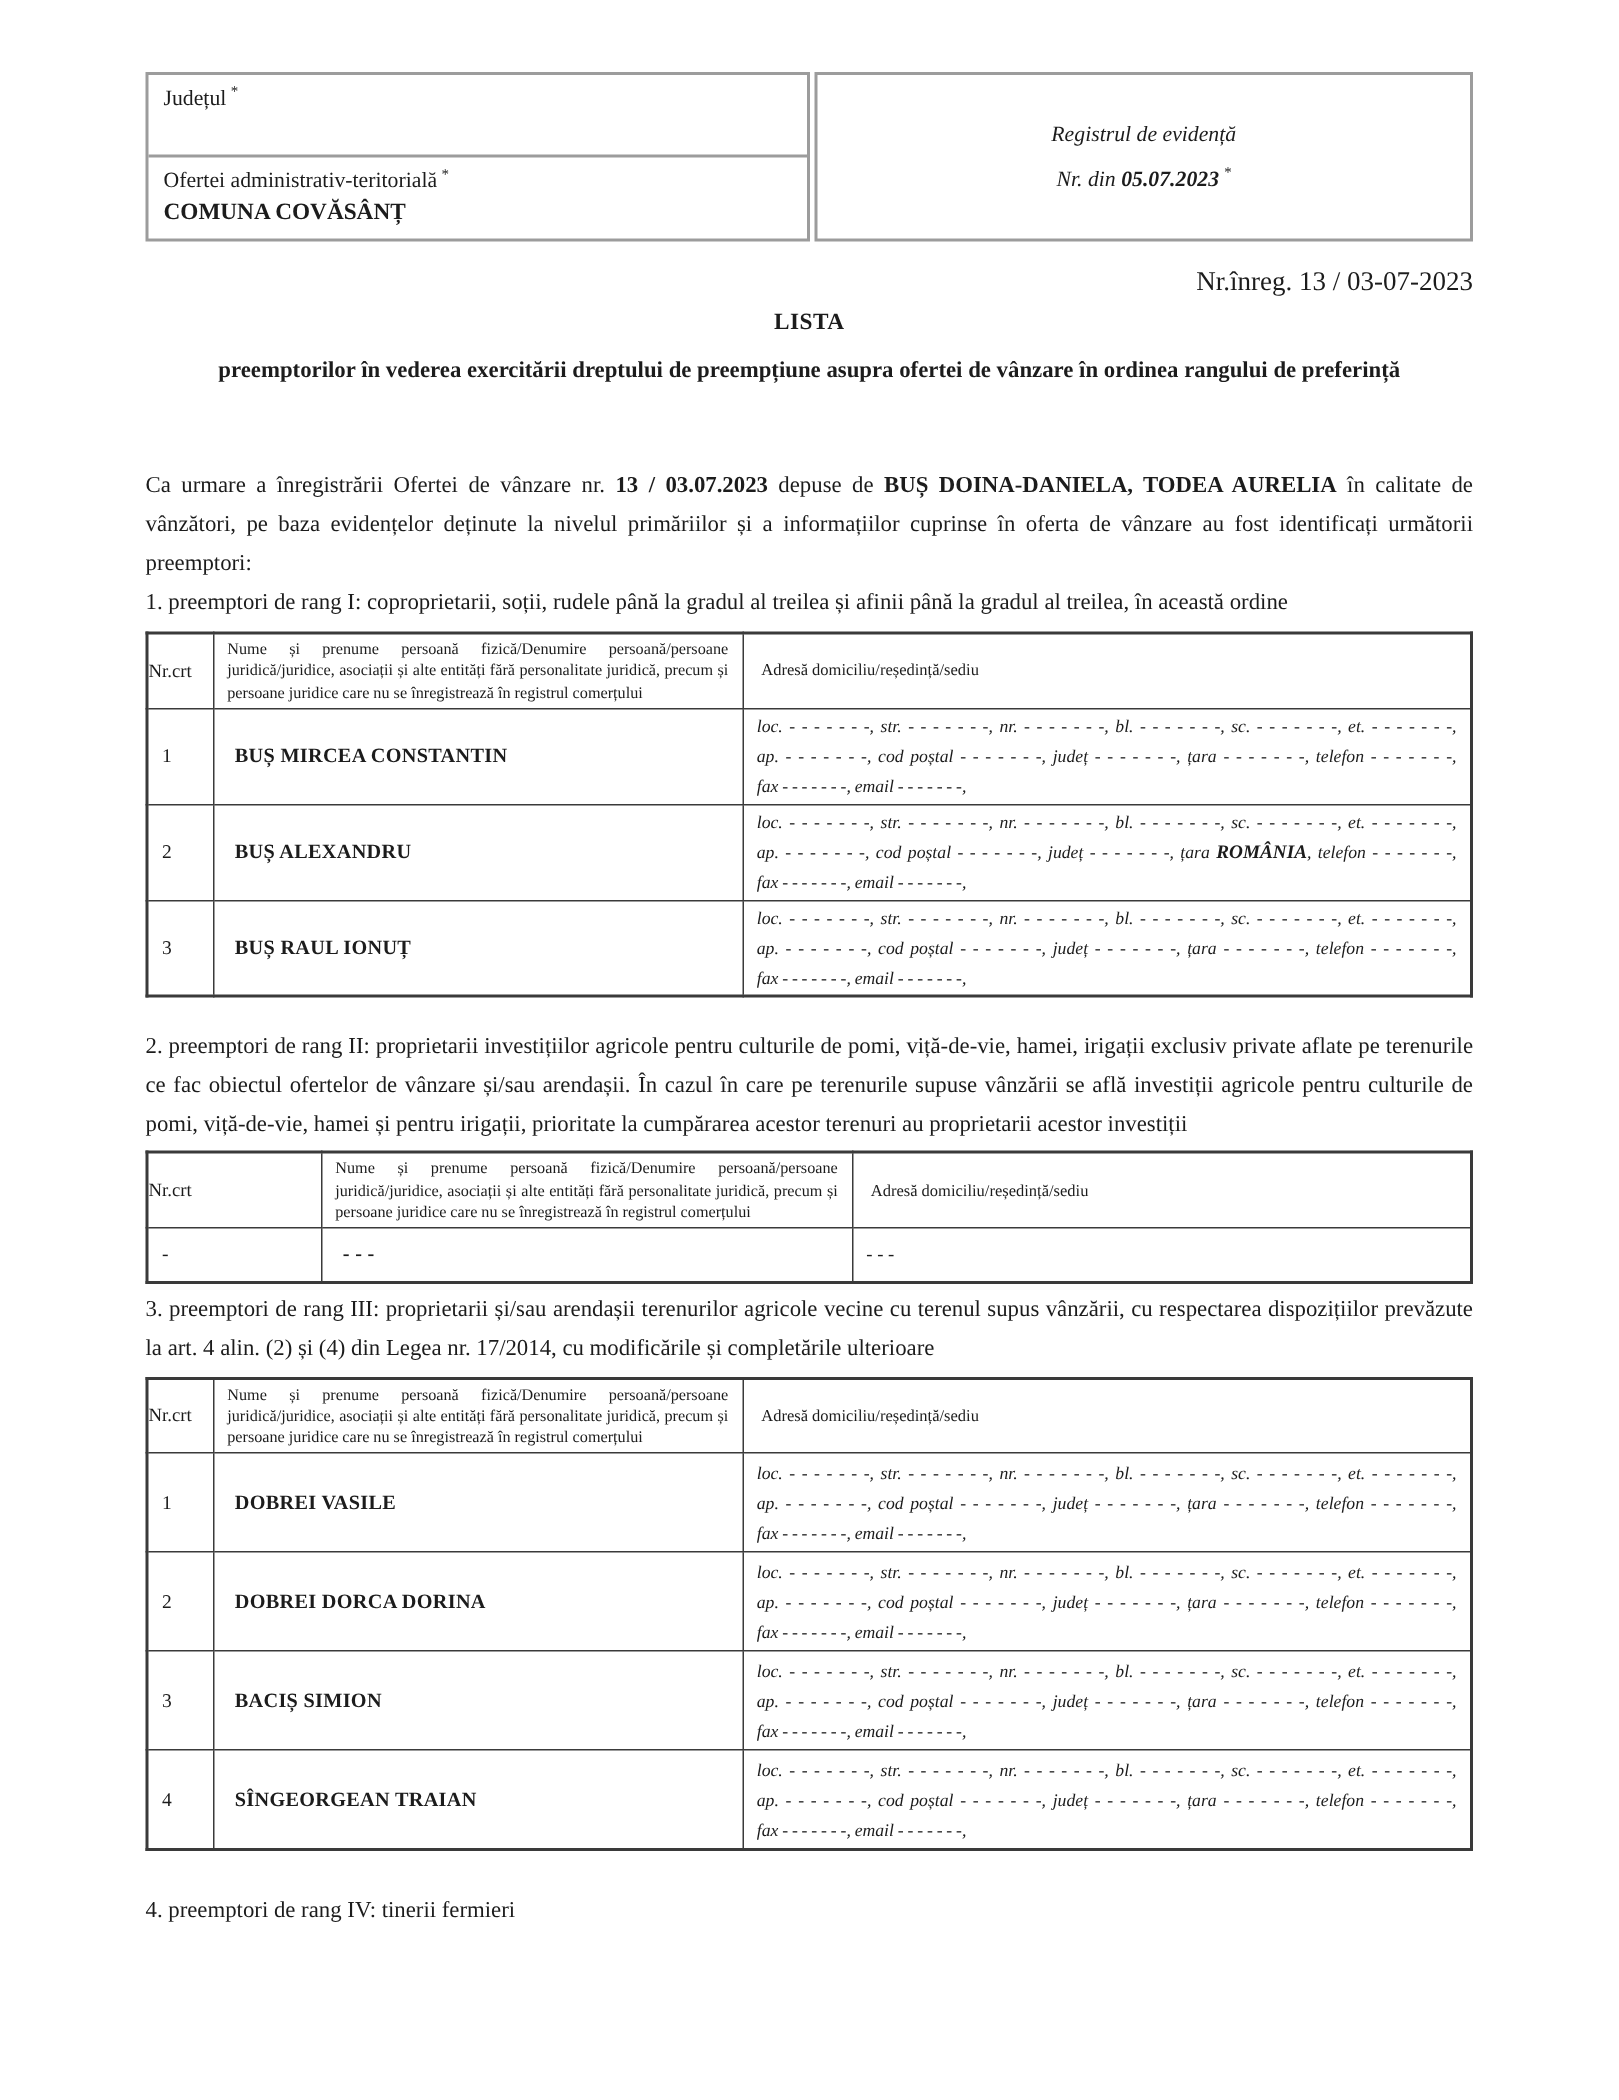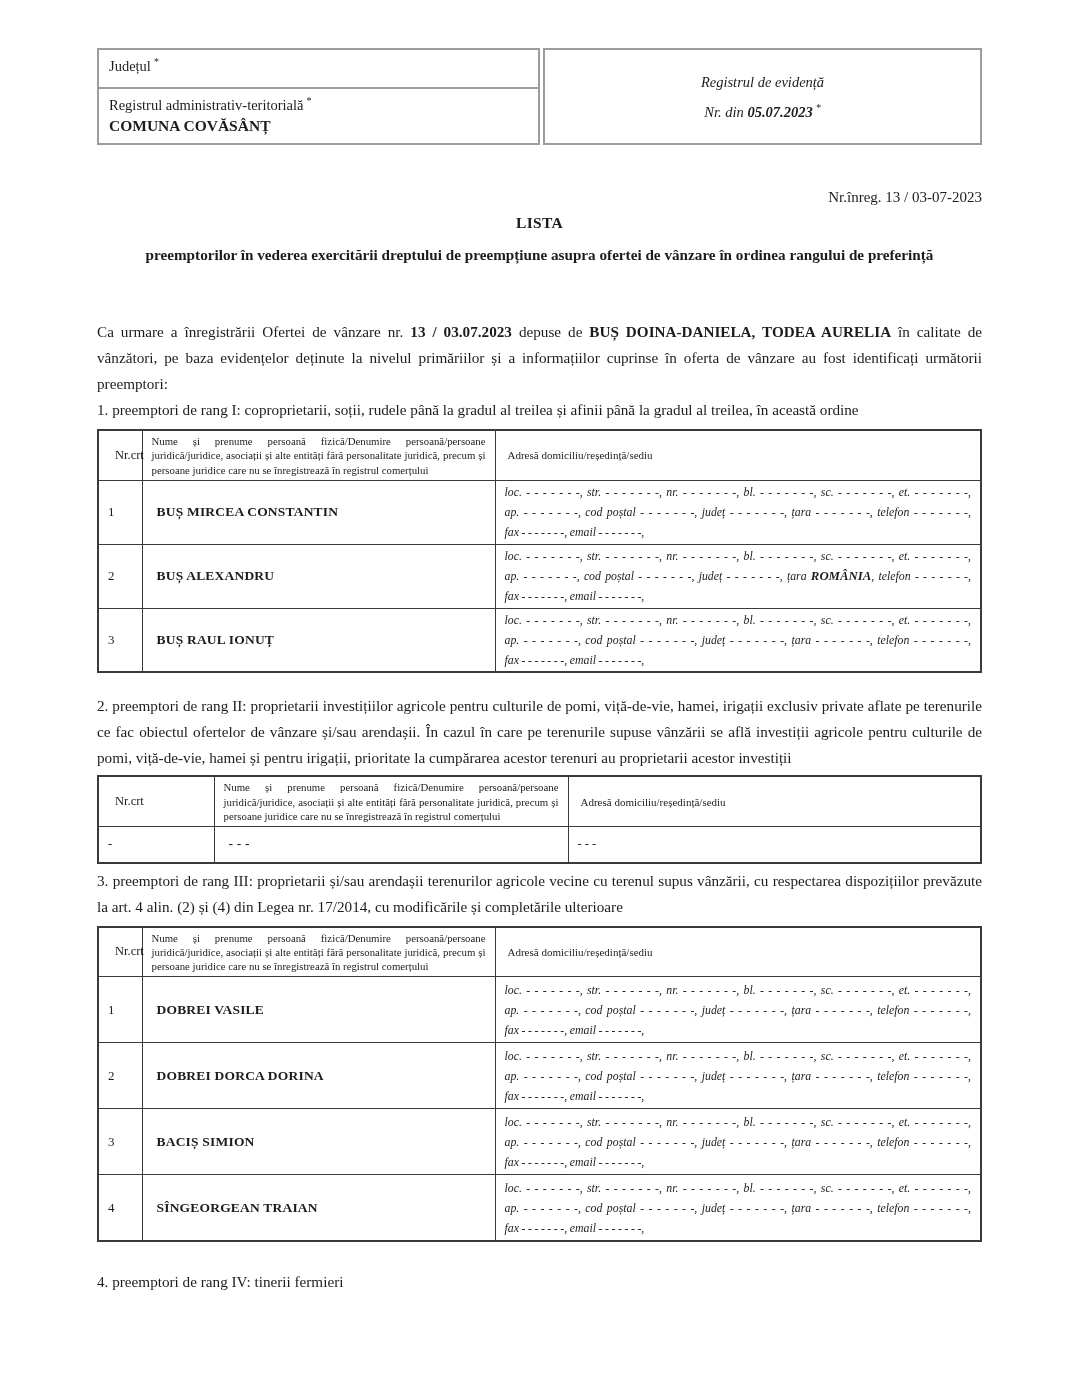"Județul *" .hcell:first-child { height: 39px -> 55px }
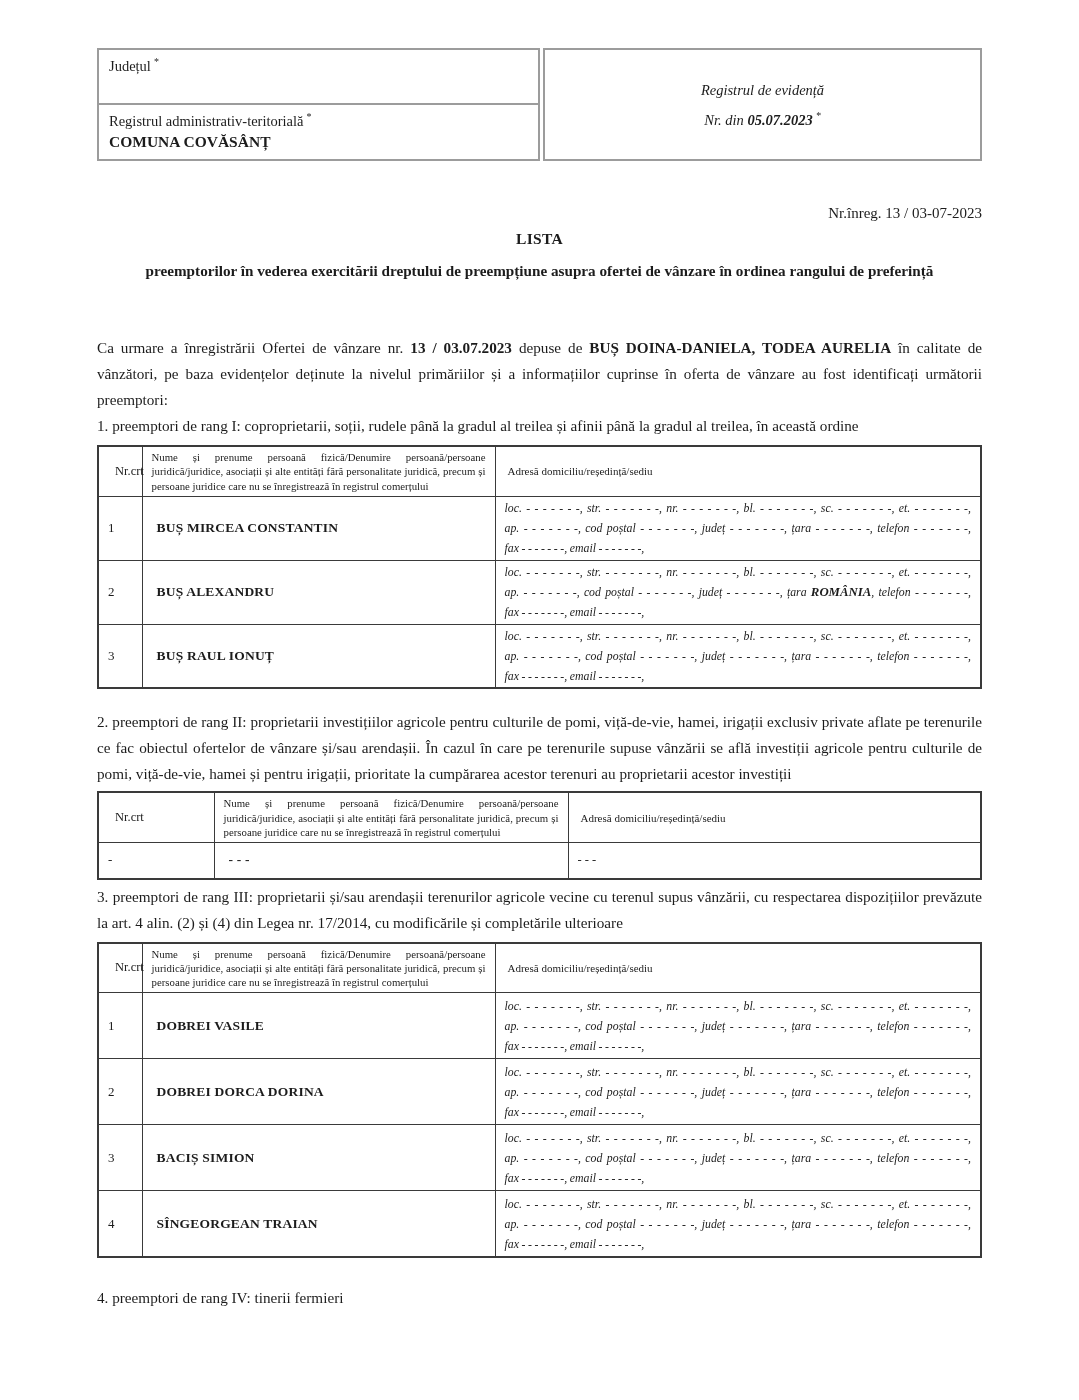"Registrul administrativ-teritorială" span { text: Registrul -> Ofertei }
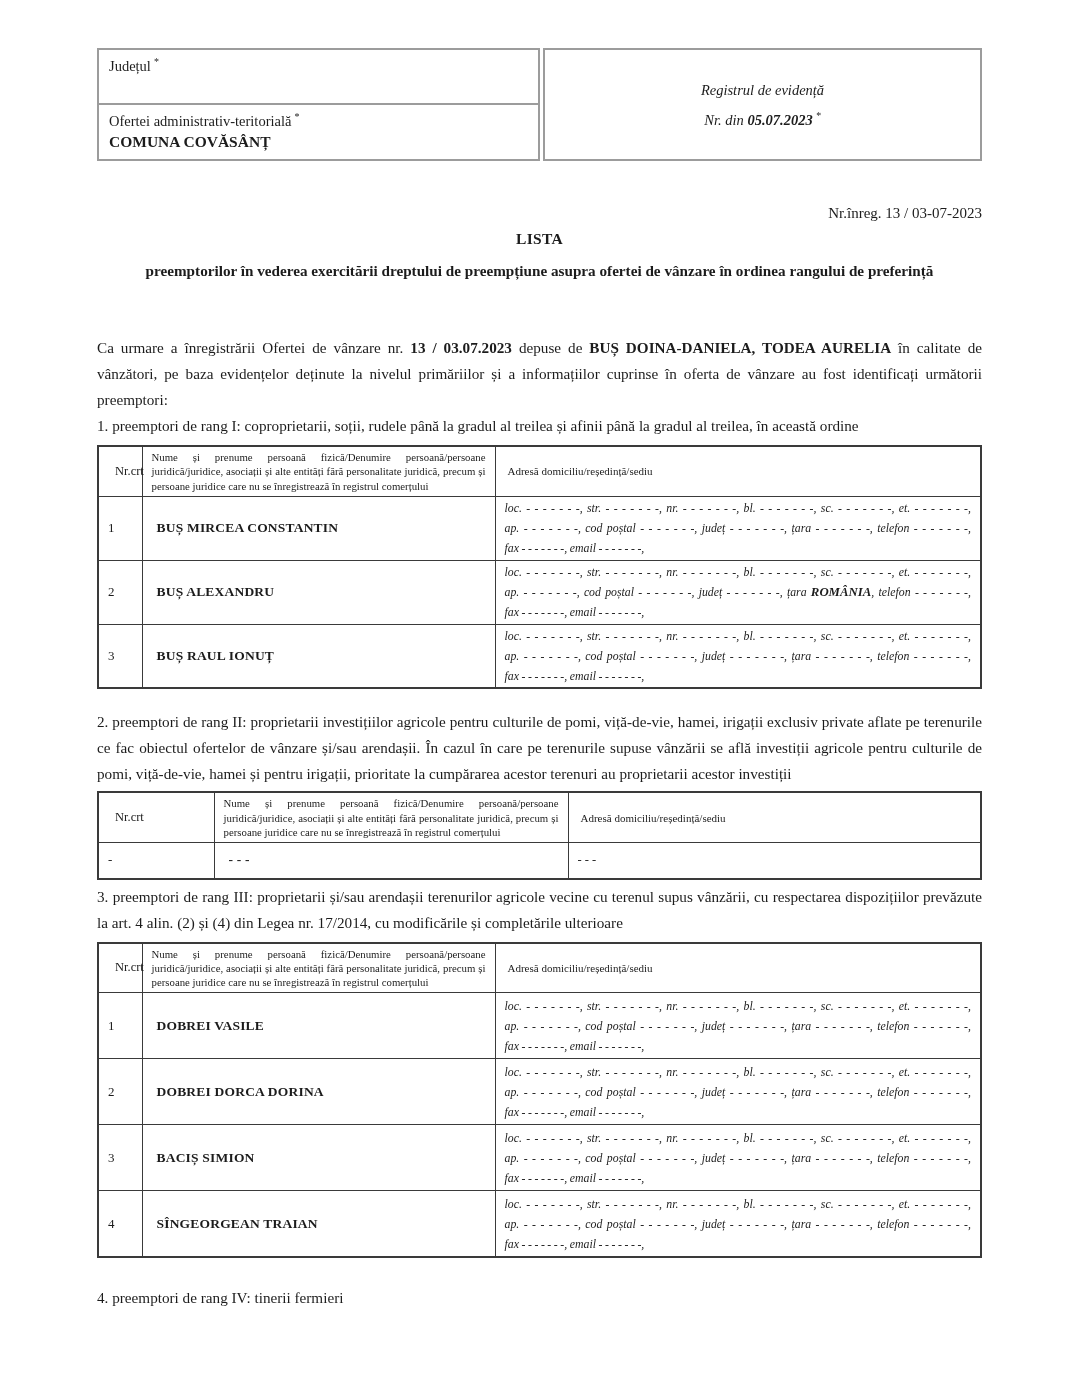"Nr.înreg. 13 / 03-07-2023" .reg-line { font-size: 15px -> 18px; margin-top: 44px -> 16px }
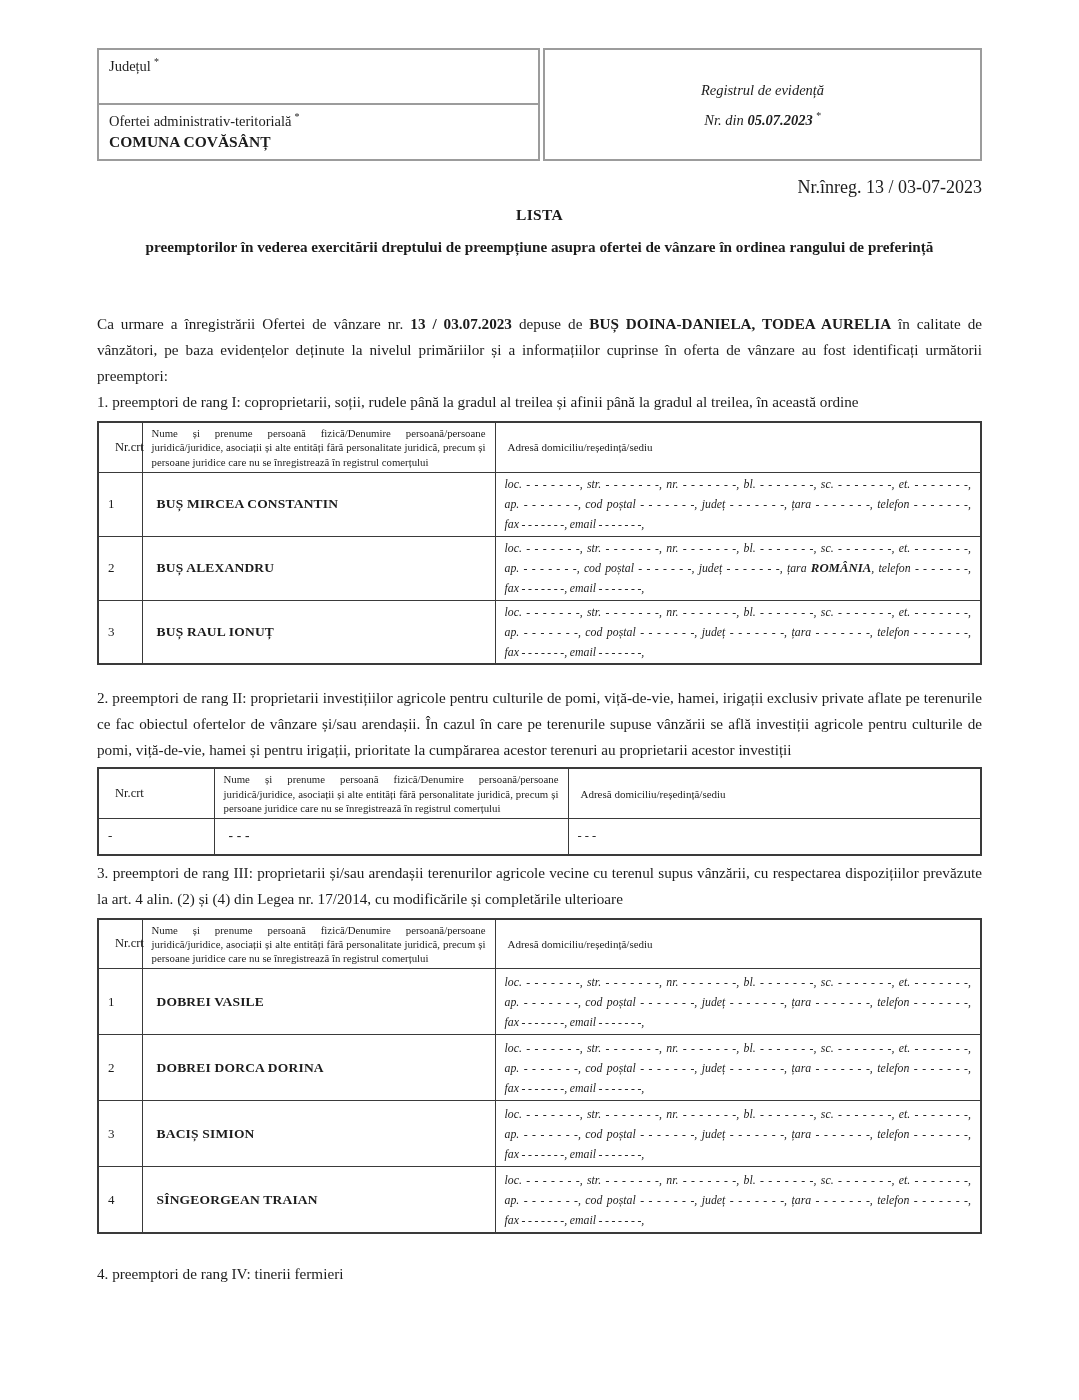"Nr.crt" .th.col-nr { padding-left: 16px -> 0 }
